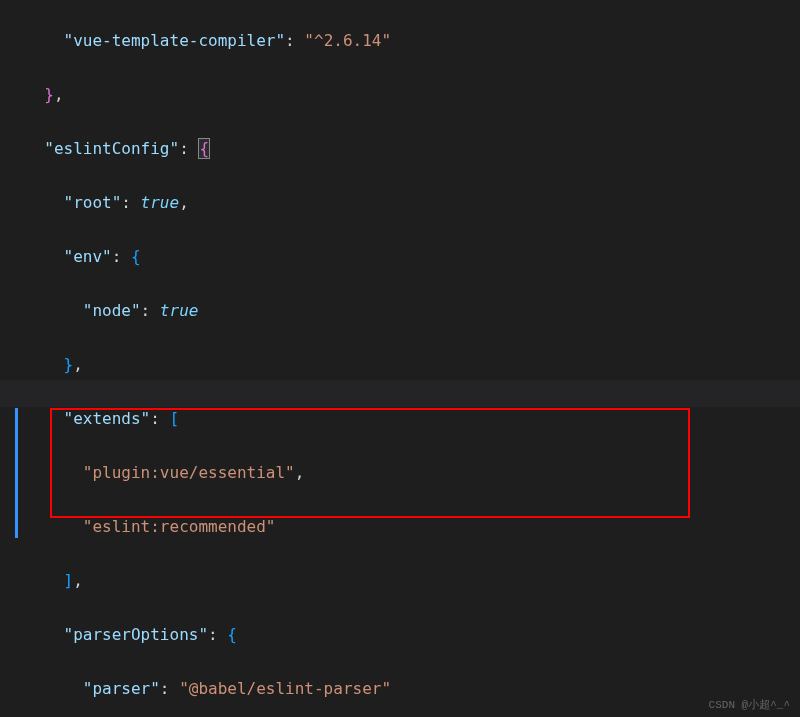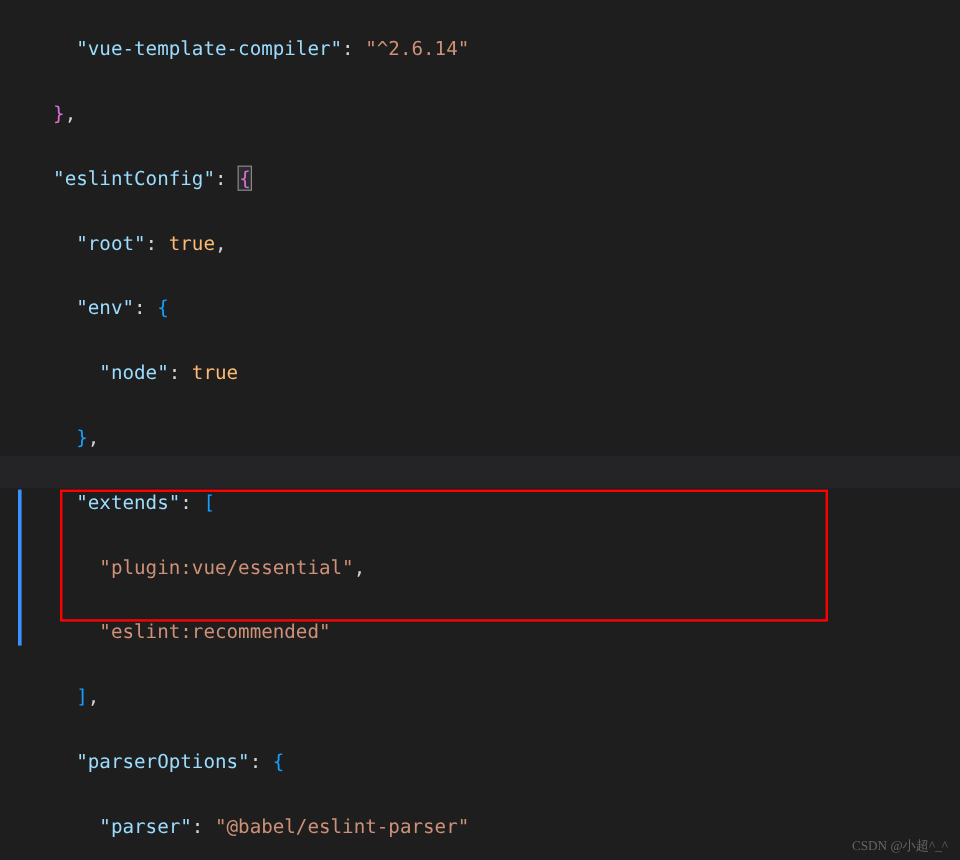"true" .boolean { color: #fdba74 -> #7dd3fc; font-style: none -> italic }
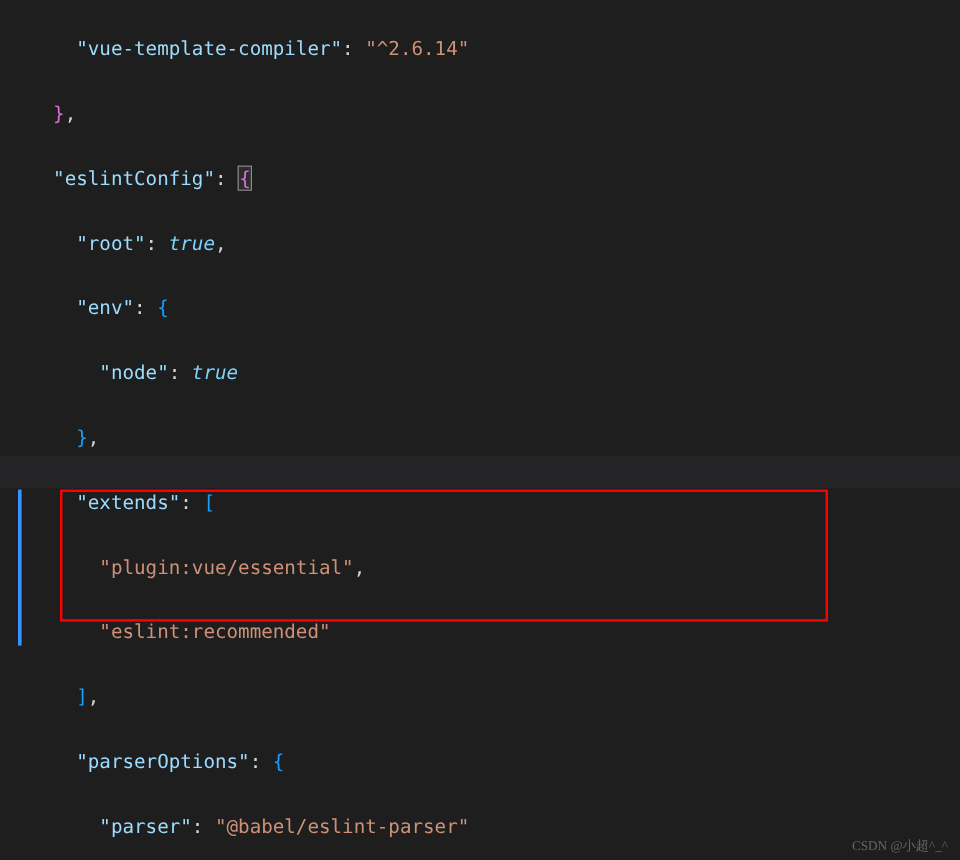"CSDN @小超^_^" .watermark { font-family: Liberation Serif, serif -> Liberation Mono, monospace }
